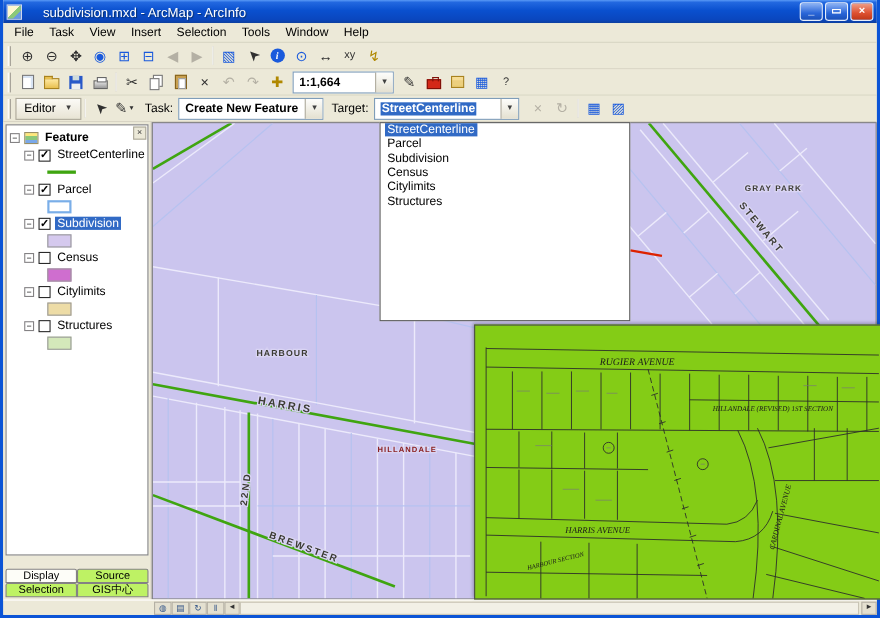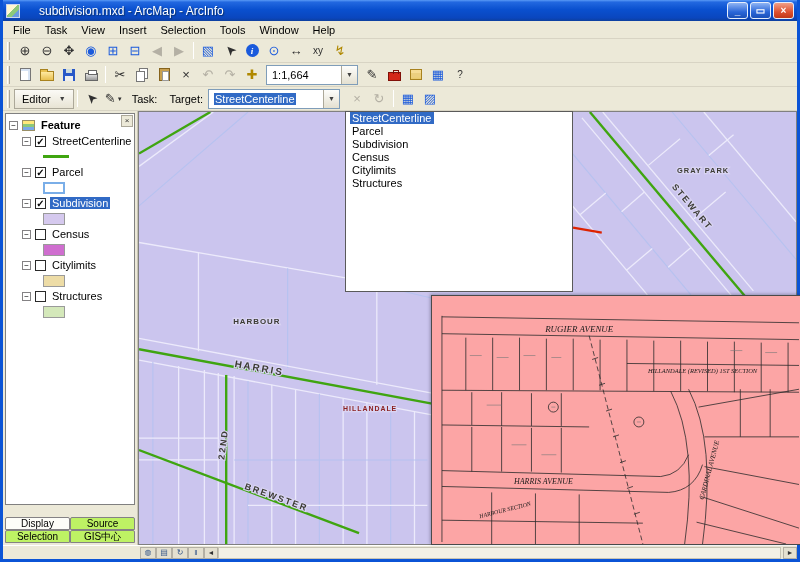"1:1,664" .combo .cval { font-weight: none -> bold }
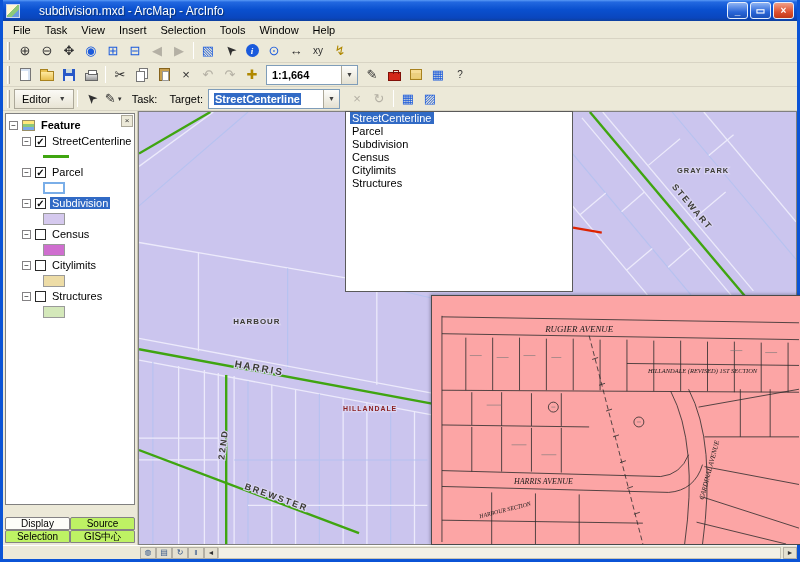"Create New Feature" span.combo { html: none -> <span> <span>Create New Feature</span> <span> <span>▼</span> </span> </span> }
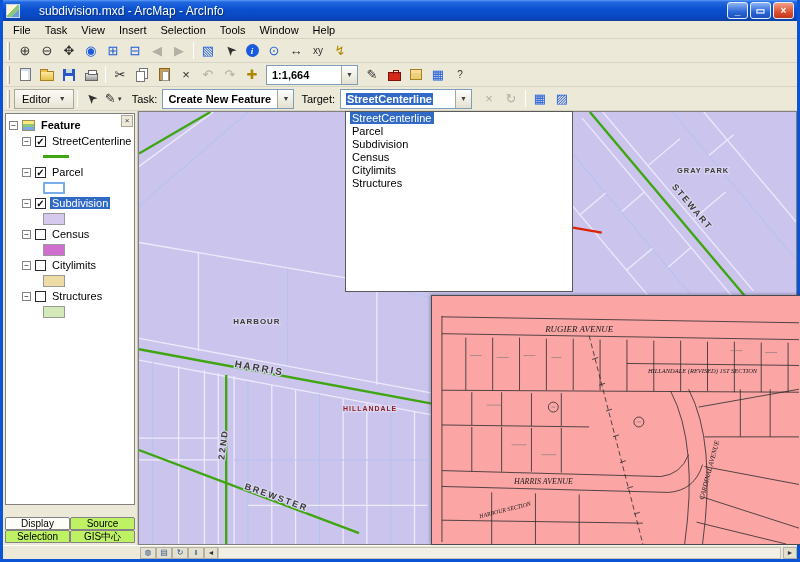"RUGIER AVENUE" .plat { background: #fca5a5 -> #84cc16 }
